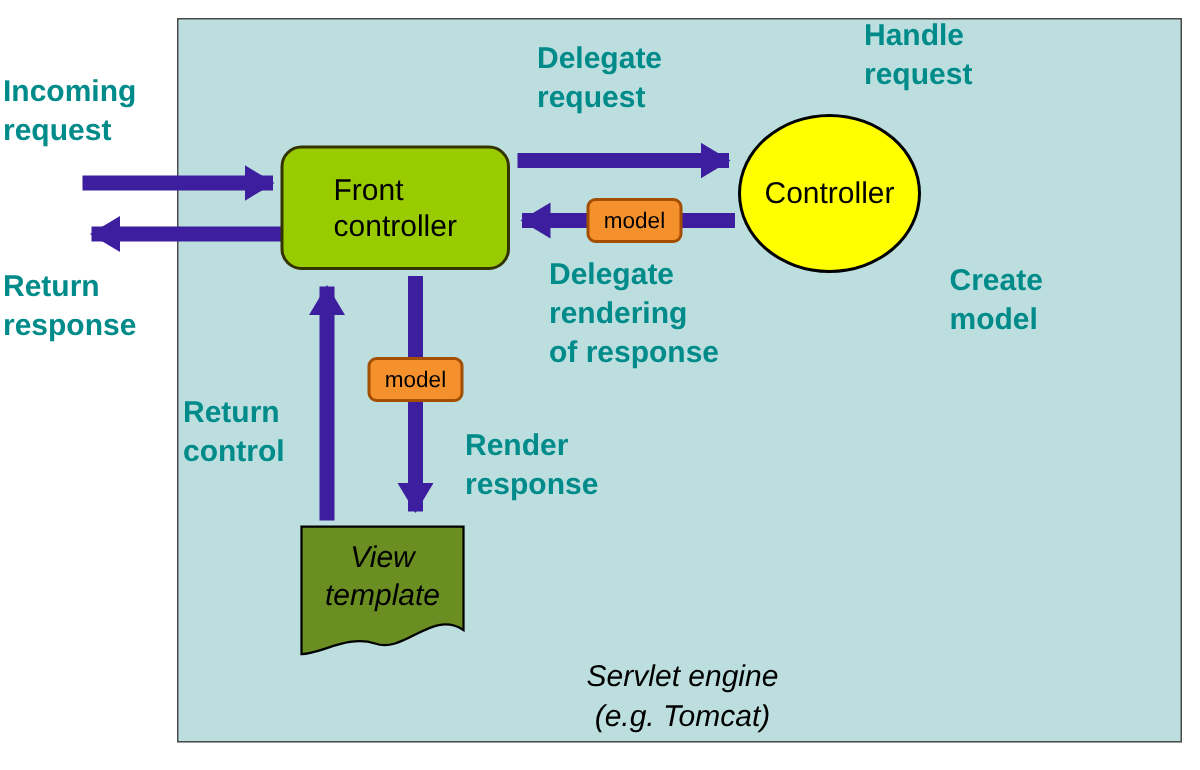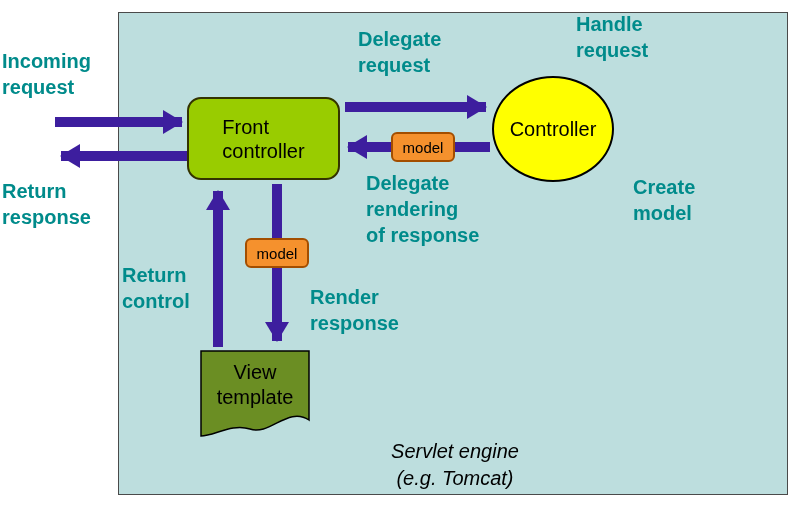"View" .vt-text { font-style: none -> italic }
